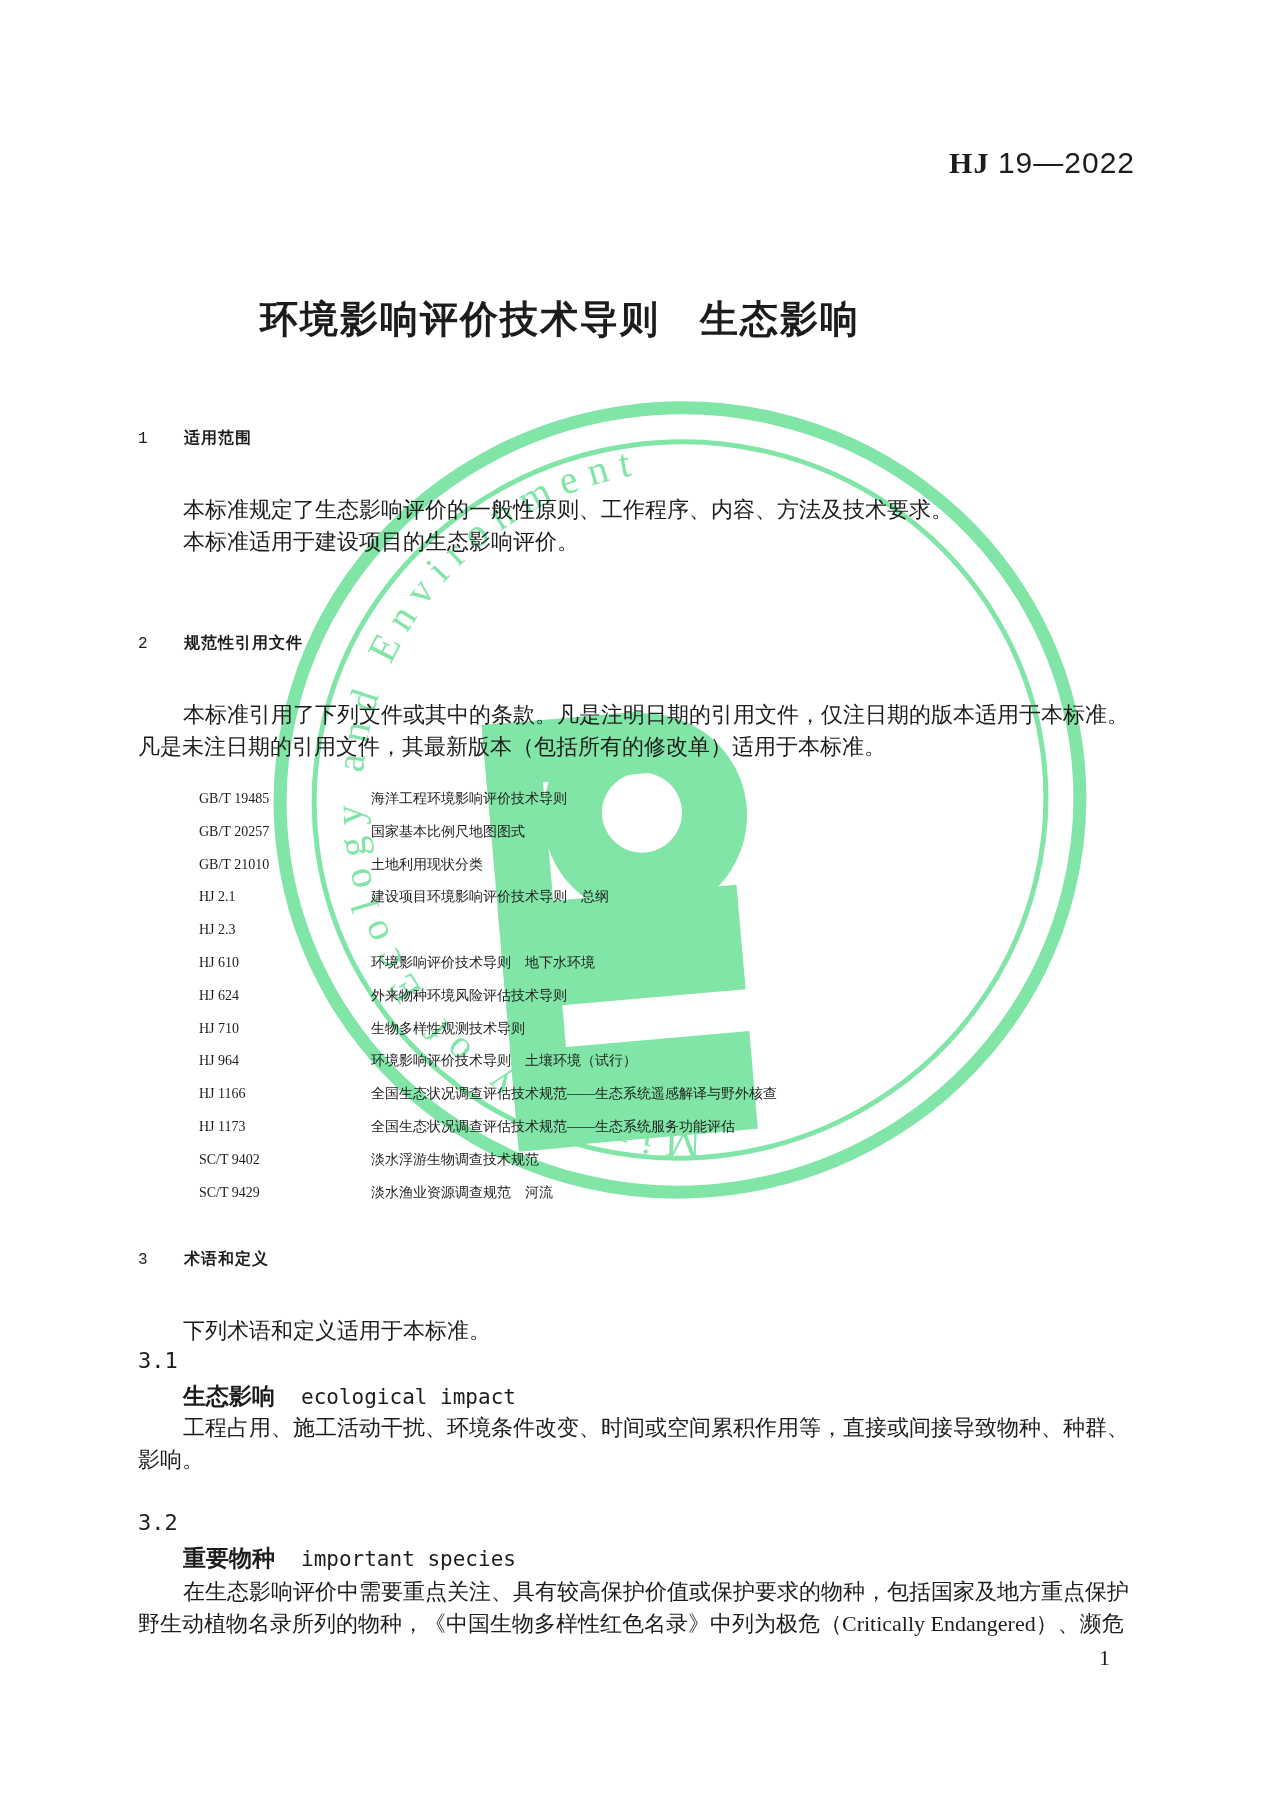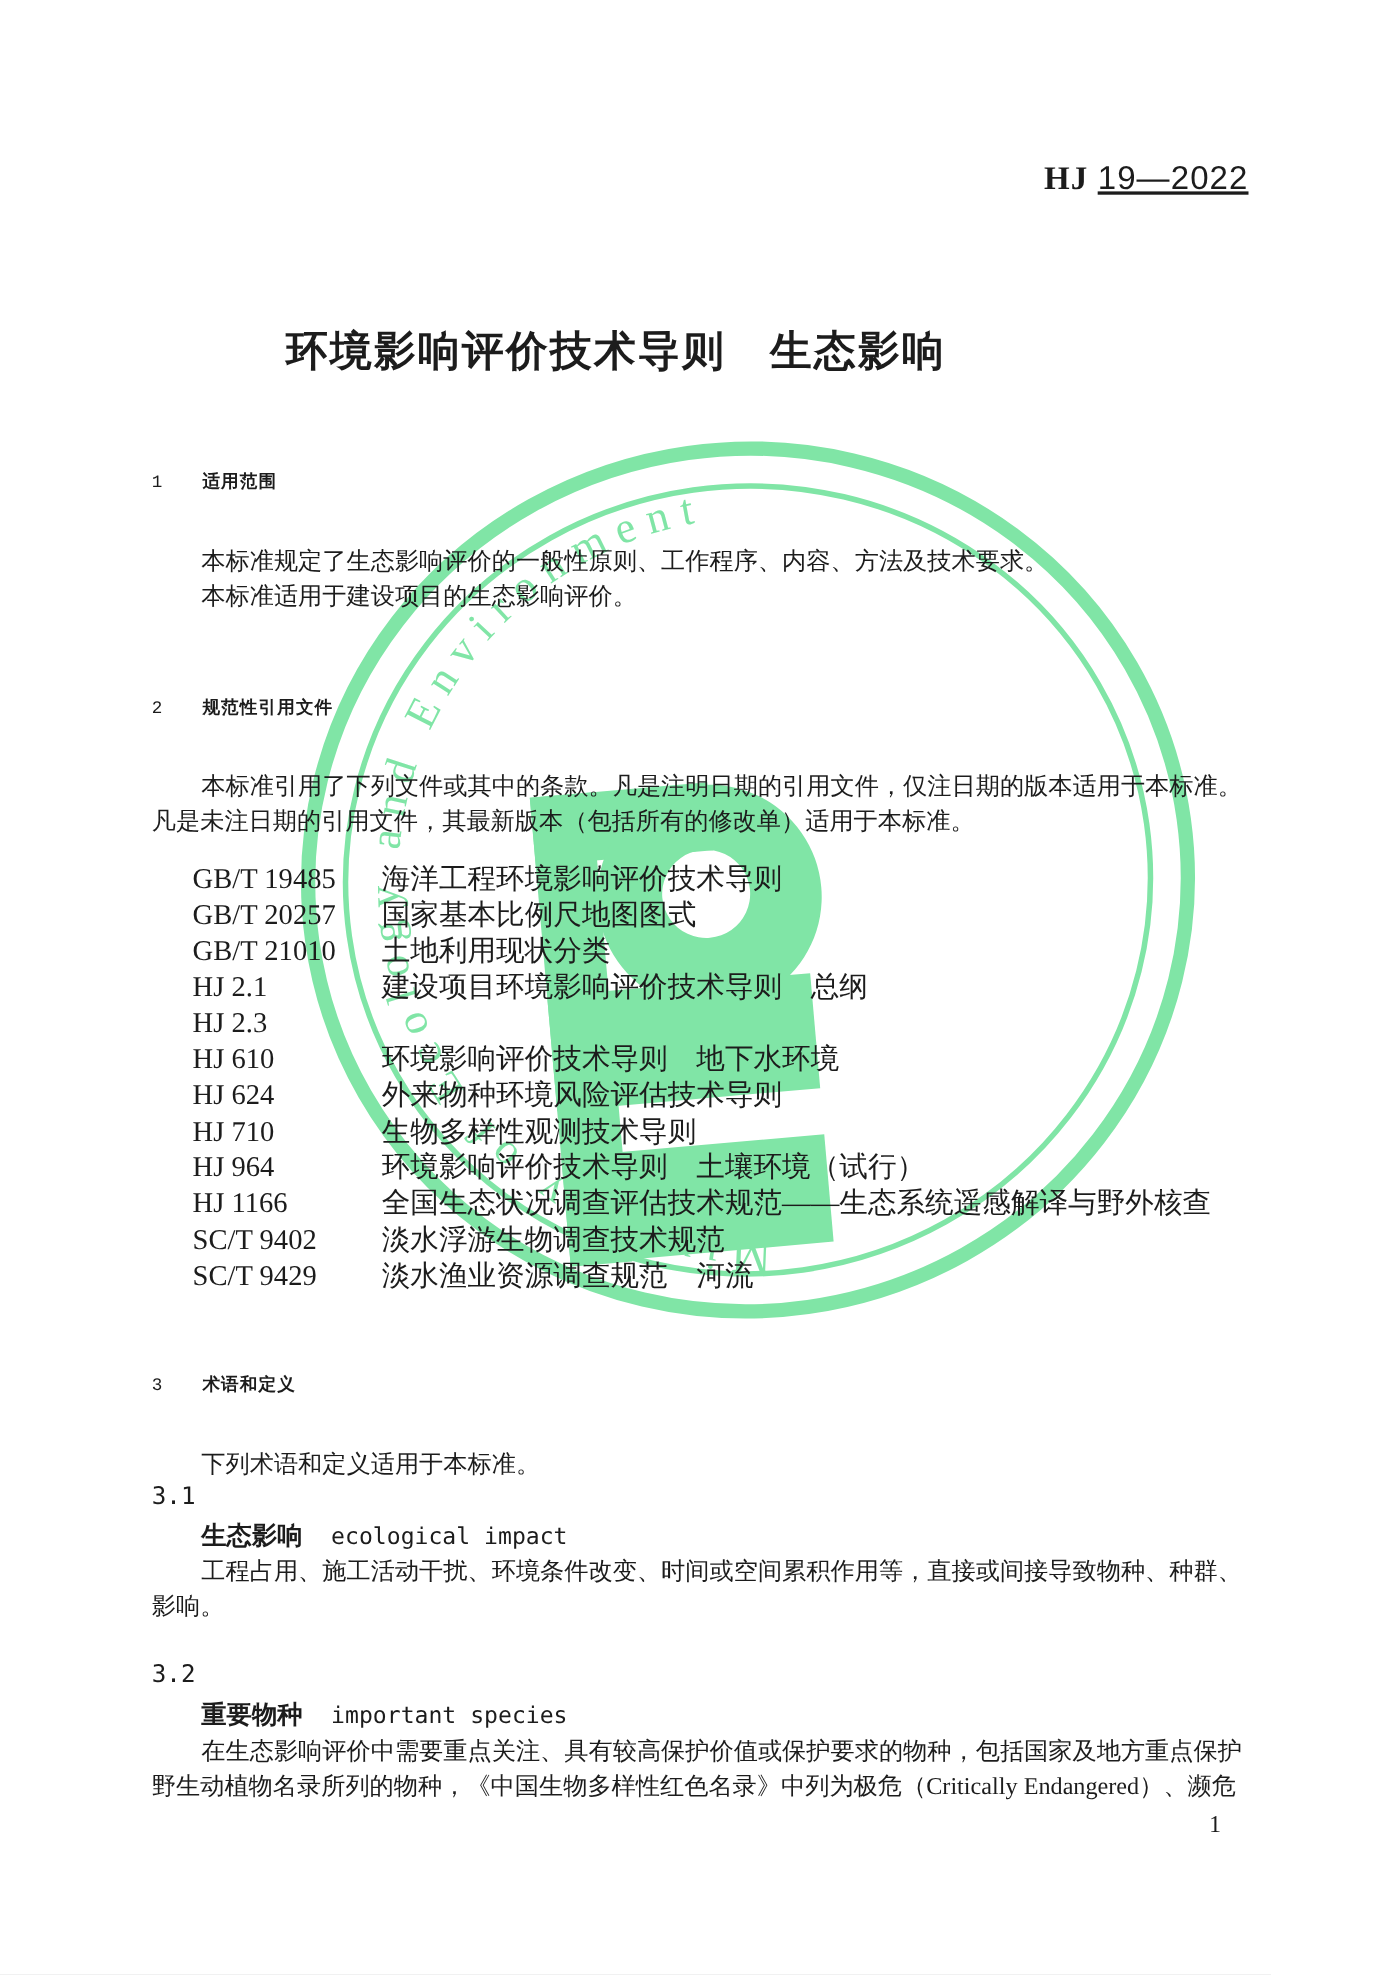"19—2022" .doc-code .num { text-decoration: underline -> none }
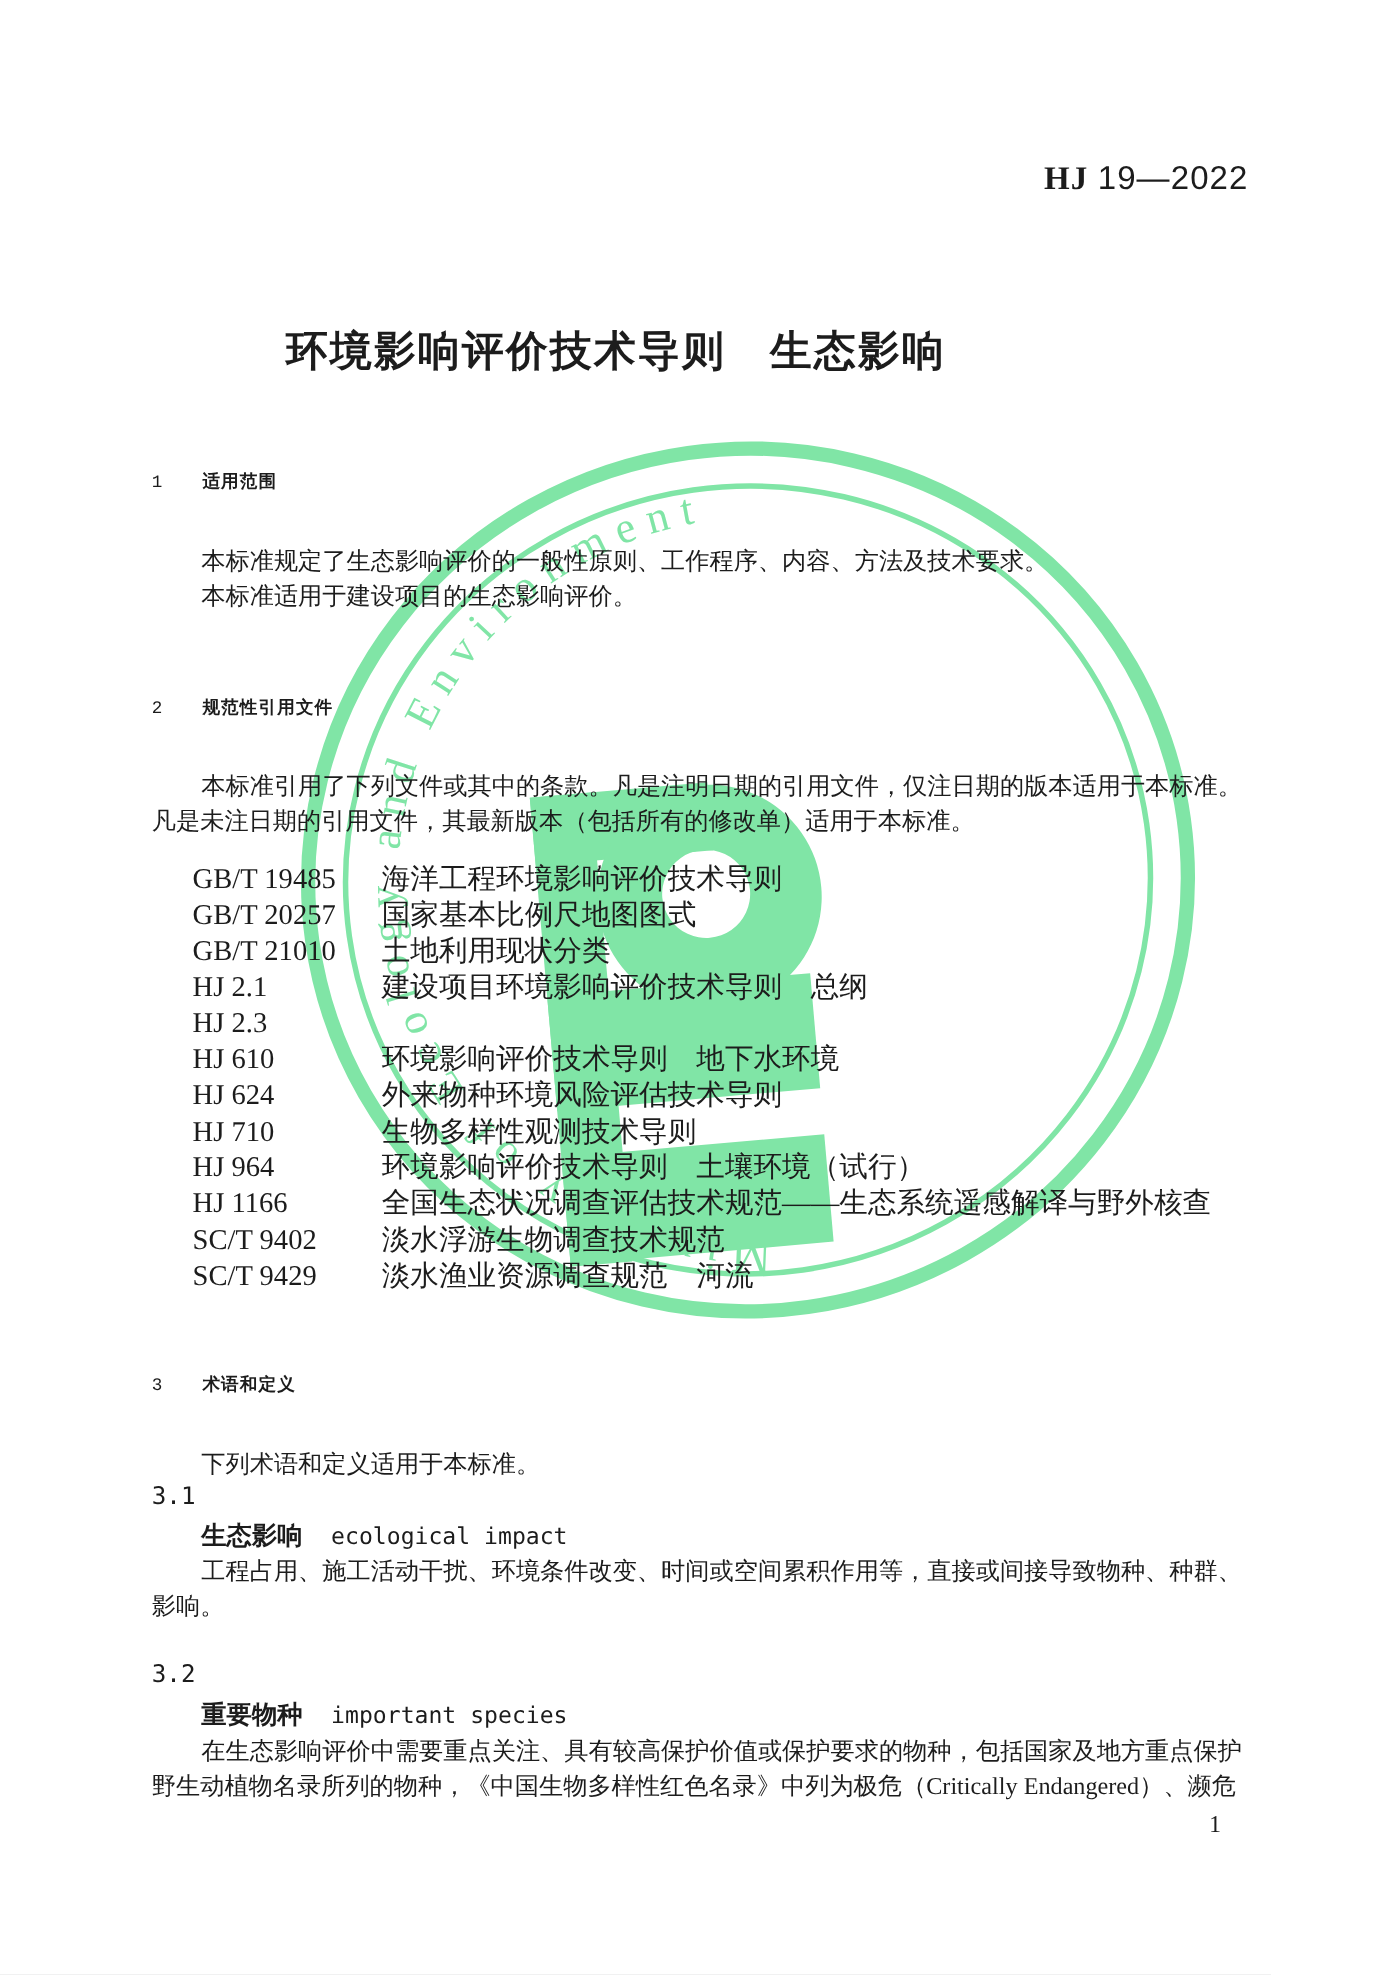"GB/T 19485" .ref-row { font-size: 26px -> 14px; margin-left: none -> 24px }
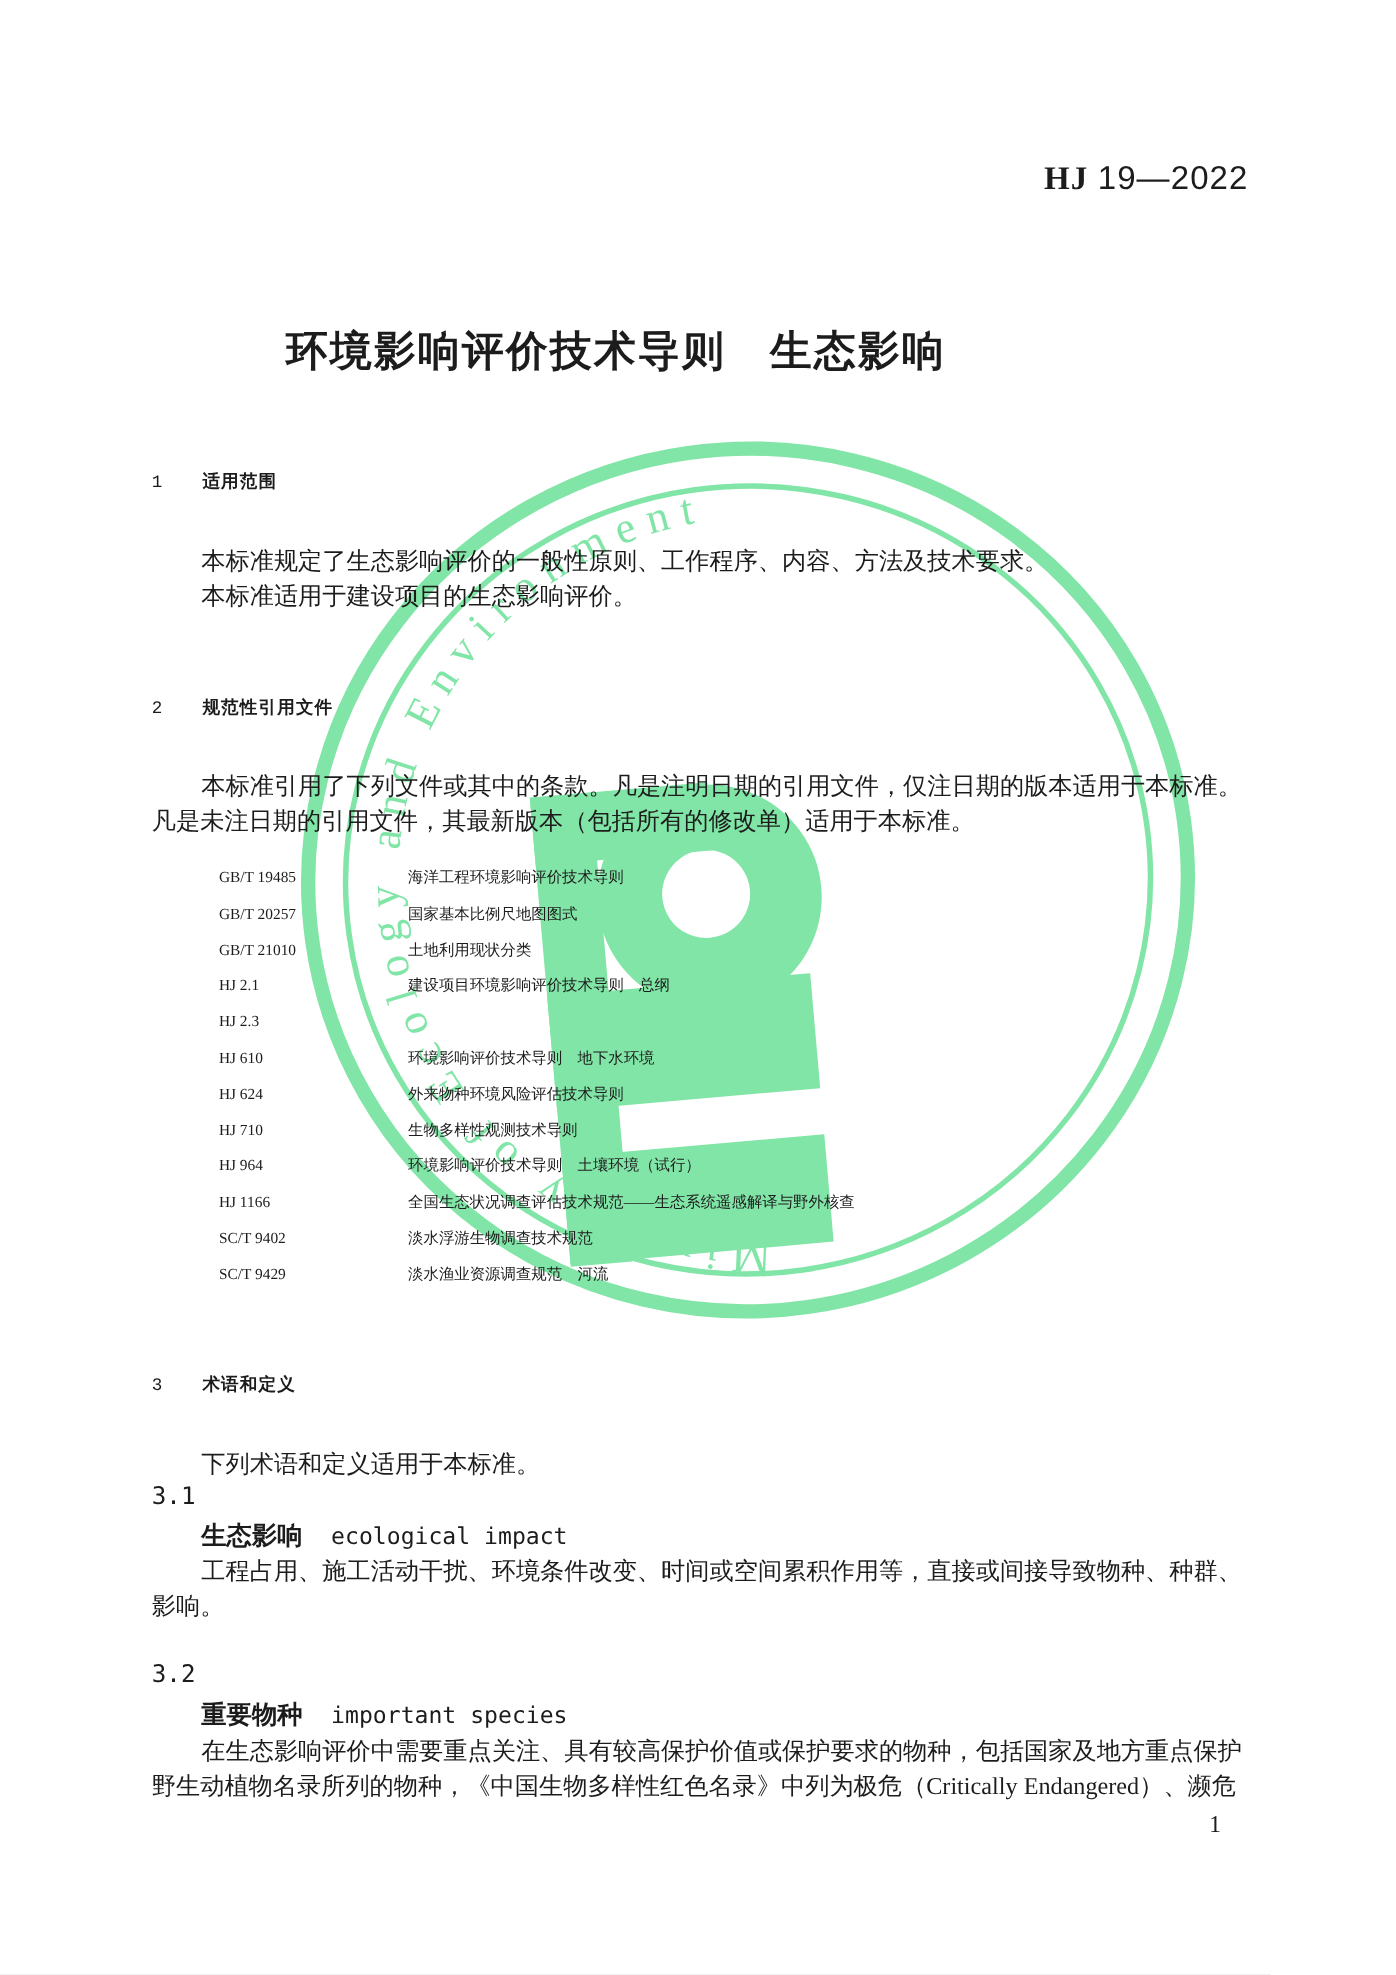"HJ 1173" div.ref-row { html: none -> <div> <span>HJ 1173</span> <span>全国生态状况调查评估技术规范——生态系统服务功能评估</span> </div> }
